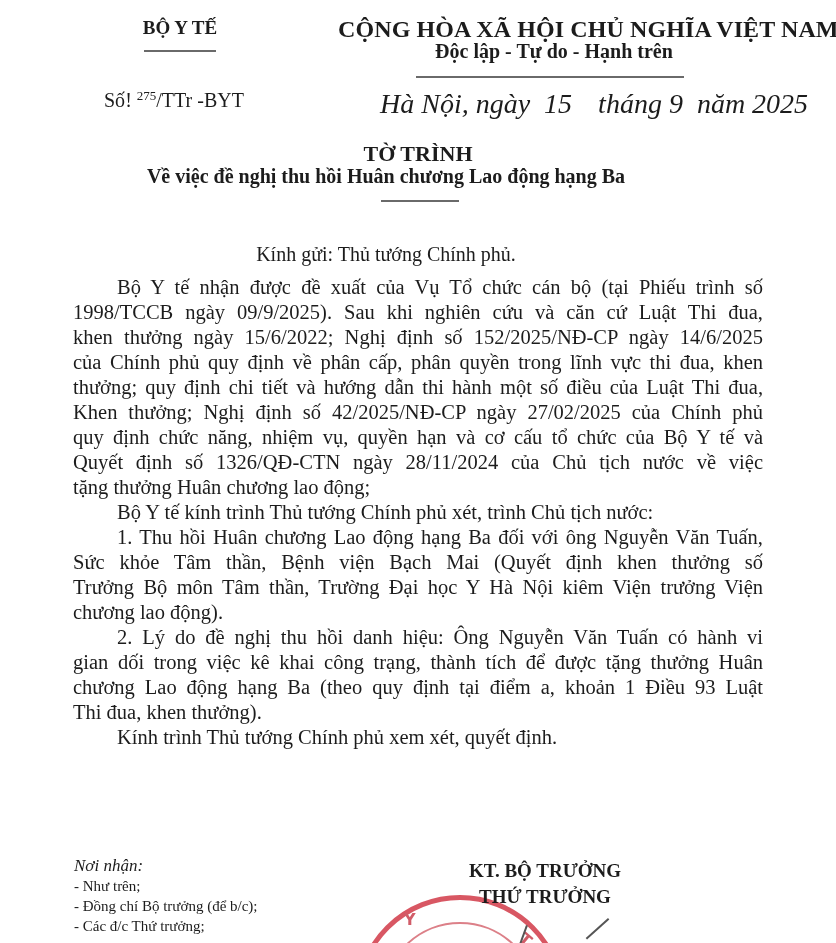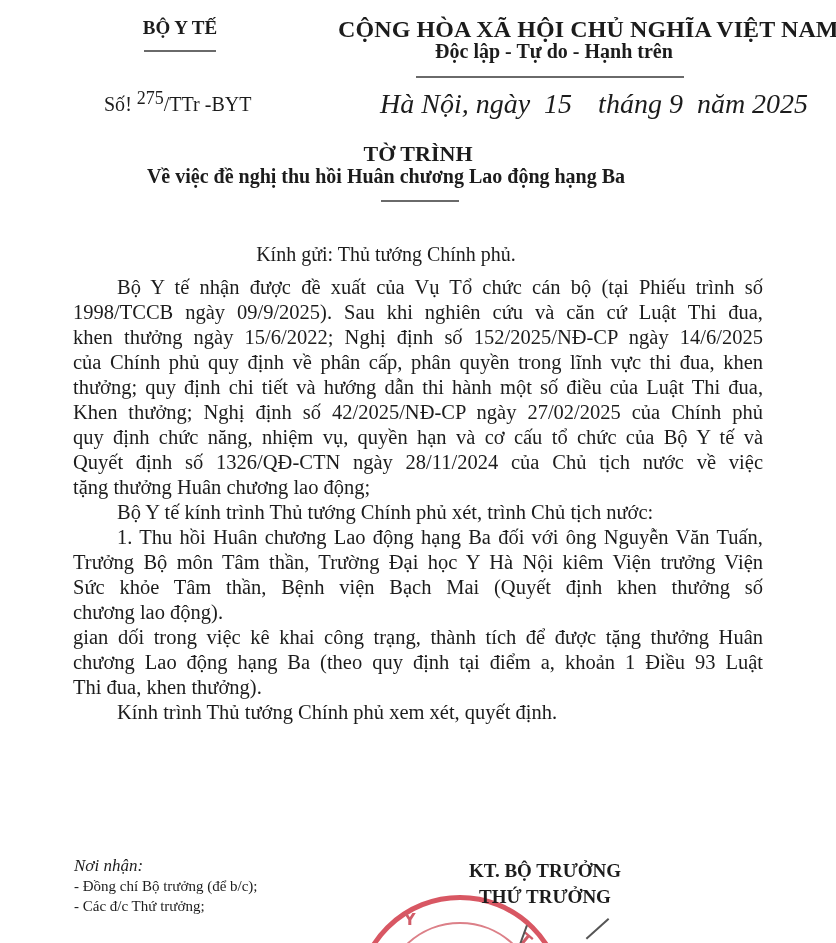"275" .docnum sup { font-size: 18px -> 13px }
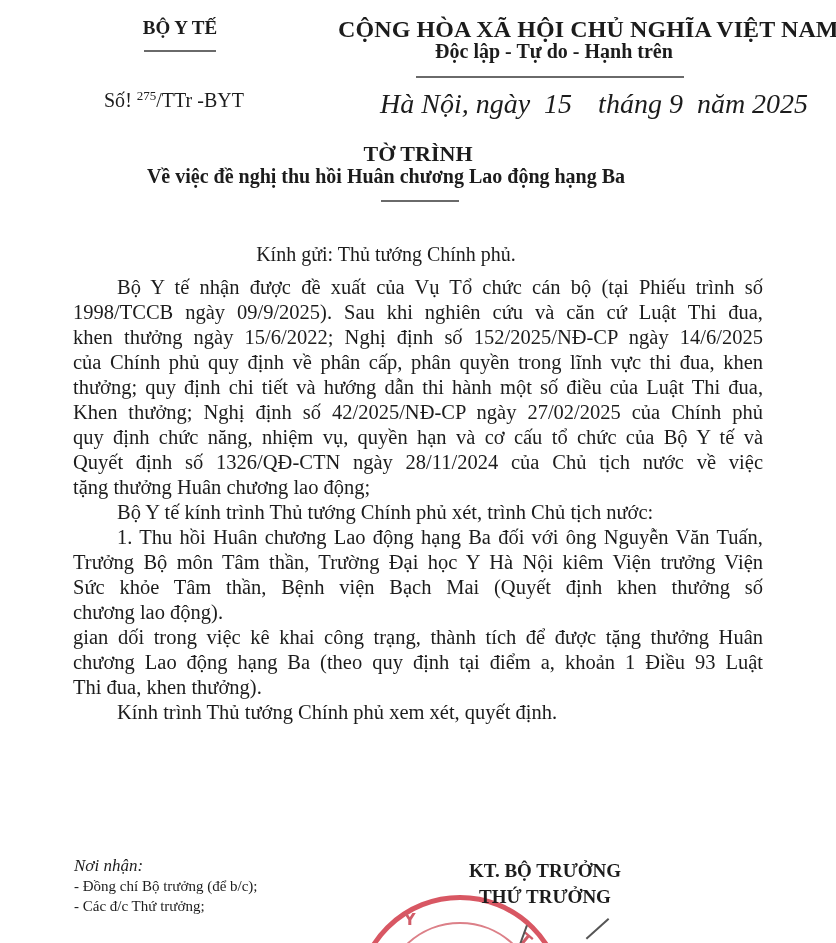"Trưởng Bộ môn Tâm thần," p { order: before "Sức khỏe Tâm thần, Bệnh" -> after "Sức khỏe Tâm thần, Bệnh" }
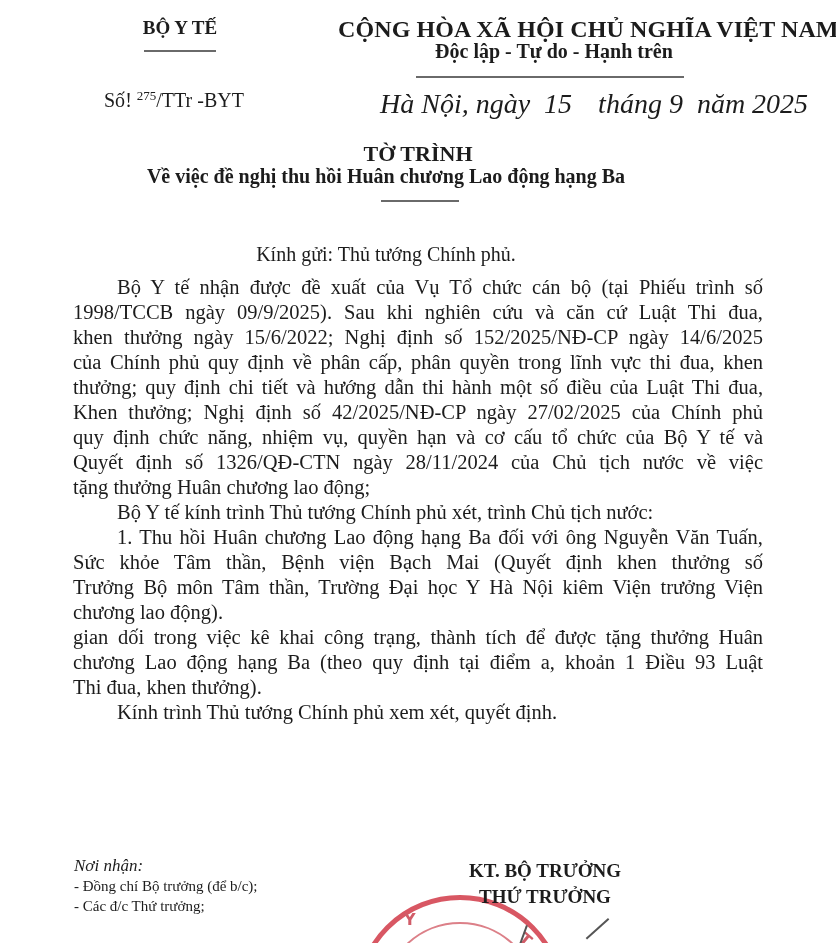"2. Lý do đề nghị" p.indent { html: none -> <p>2. Lý do đề nghị thu hồi danh hiệu: Ông Nguyễn Văn Tuấn có hành vi</p> }
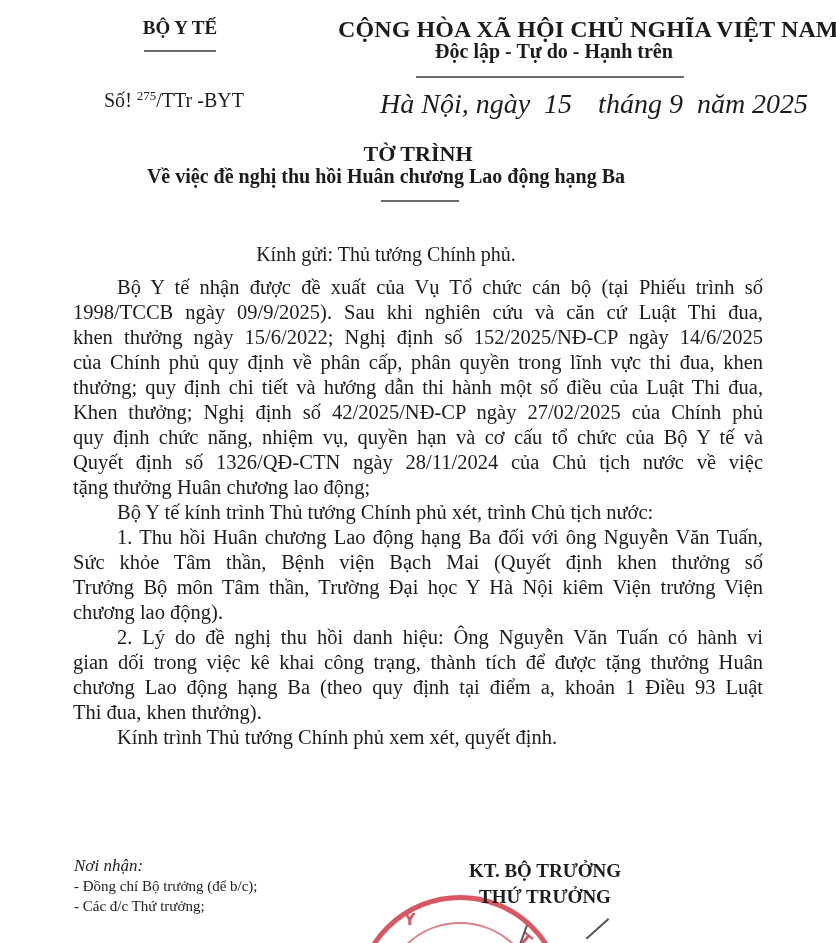"- Như trên;" div { html: none -> <div>- Như trên;</div> }
